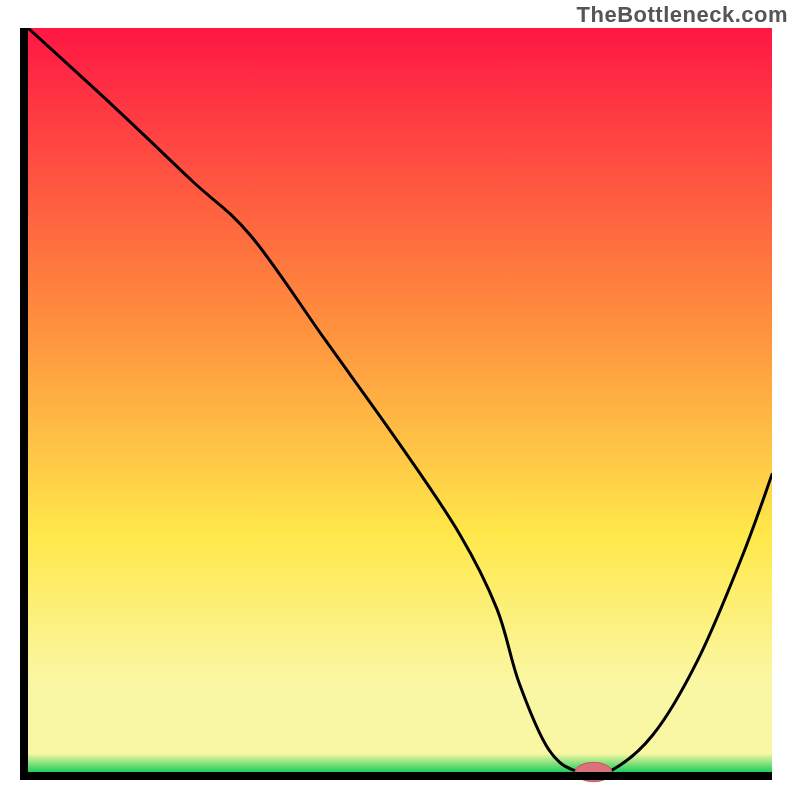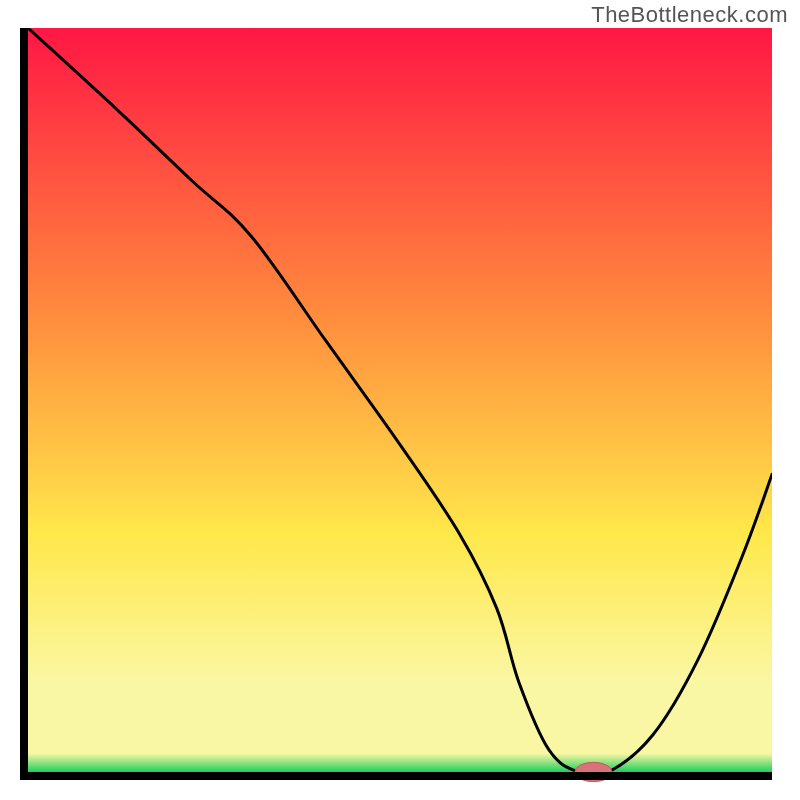"TheBottleneck.com" .attribution { font-weight: 400 -> 700 }
